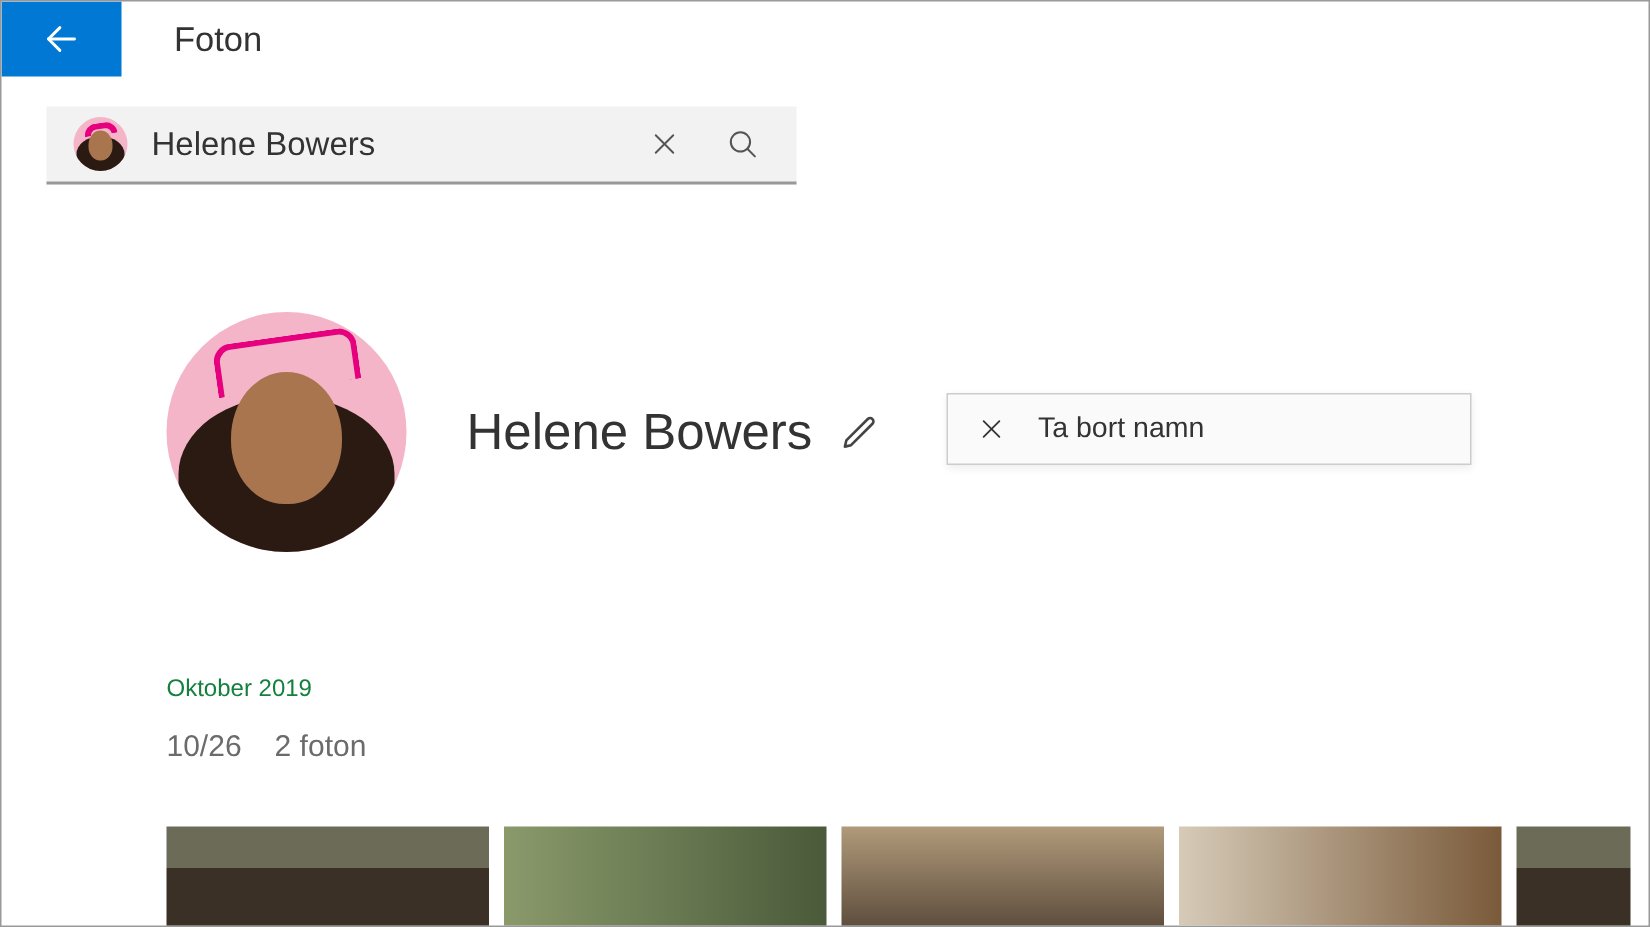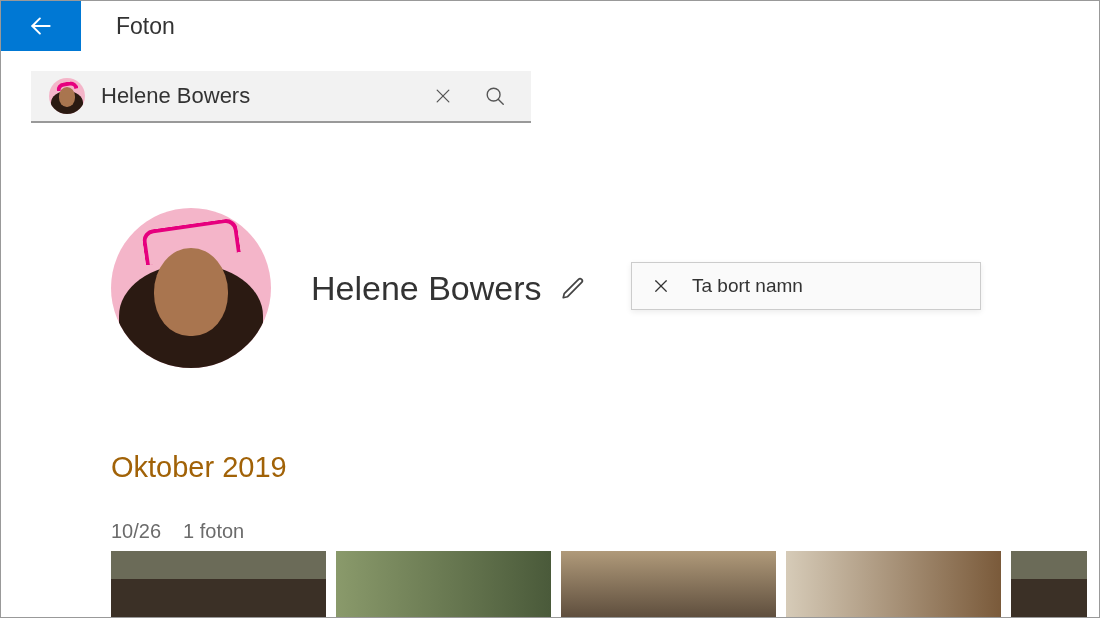"Oktober 2019" .month-link { color: #a16207 -> #15803d; font-size: 29px -> 16px }
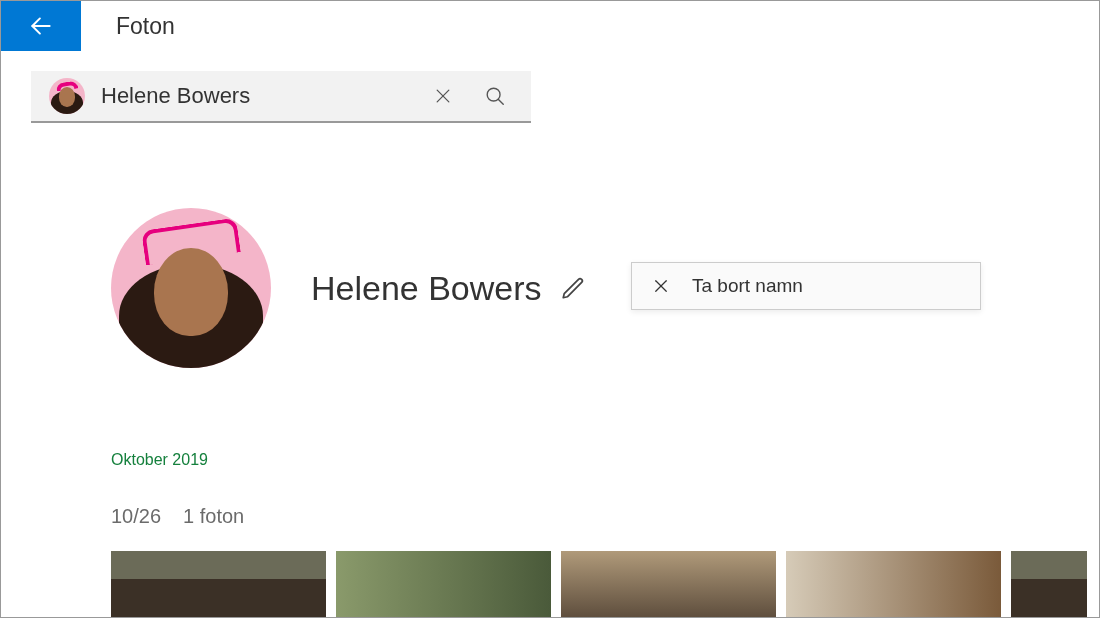"10/26" .month-meta { margin-top: 36px -> 18px }
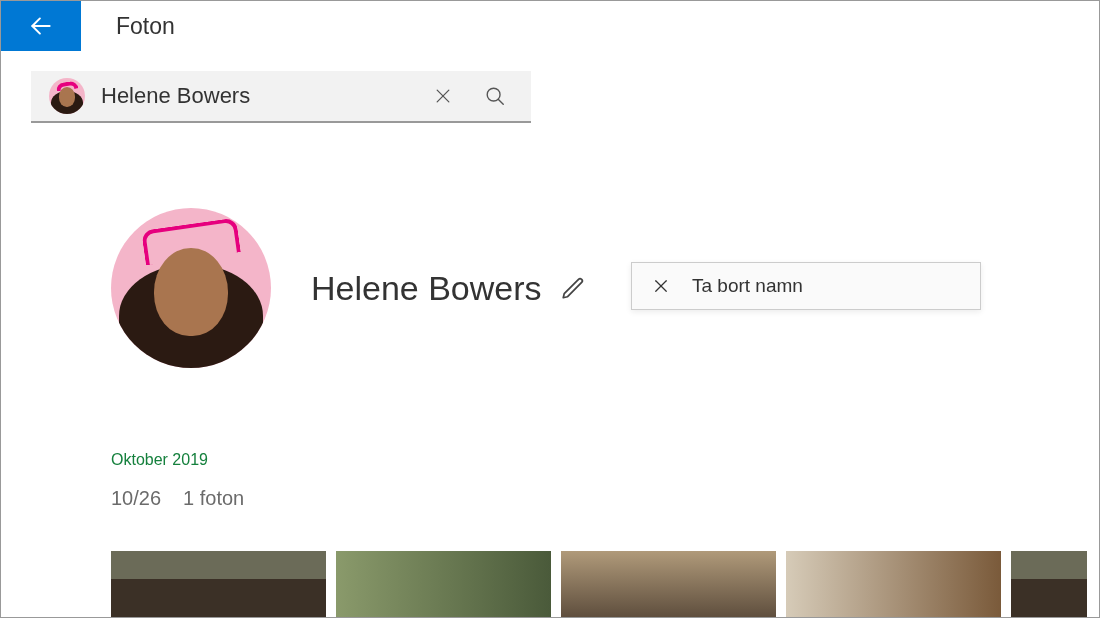"1 foton" span { text: 1 -> 2 }
